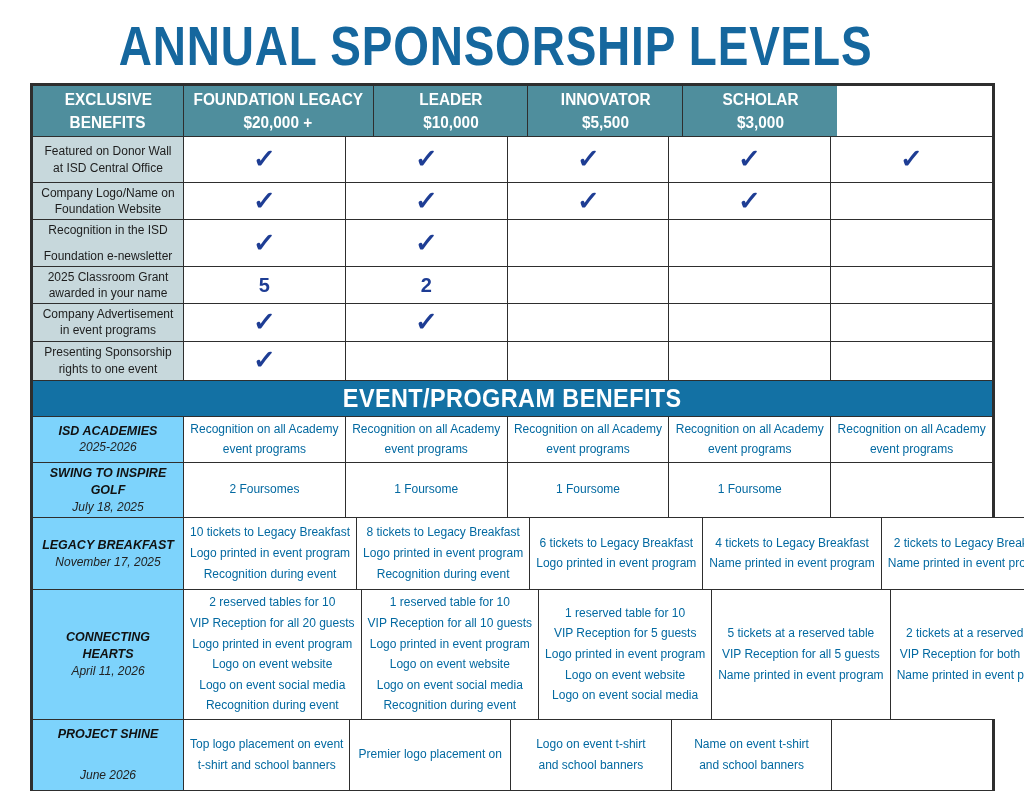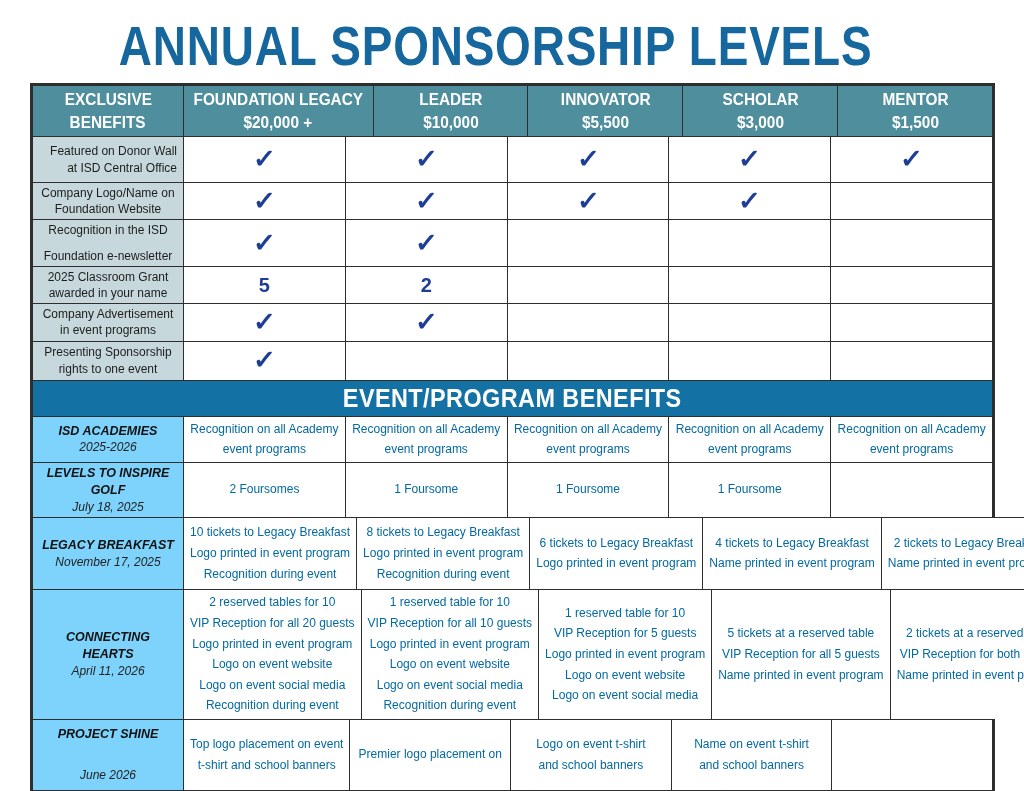"MENTOR" div.cell { html: <div> <span>MENTOR</span> <span>$1,500</span> </div> -> none }
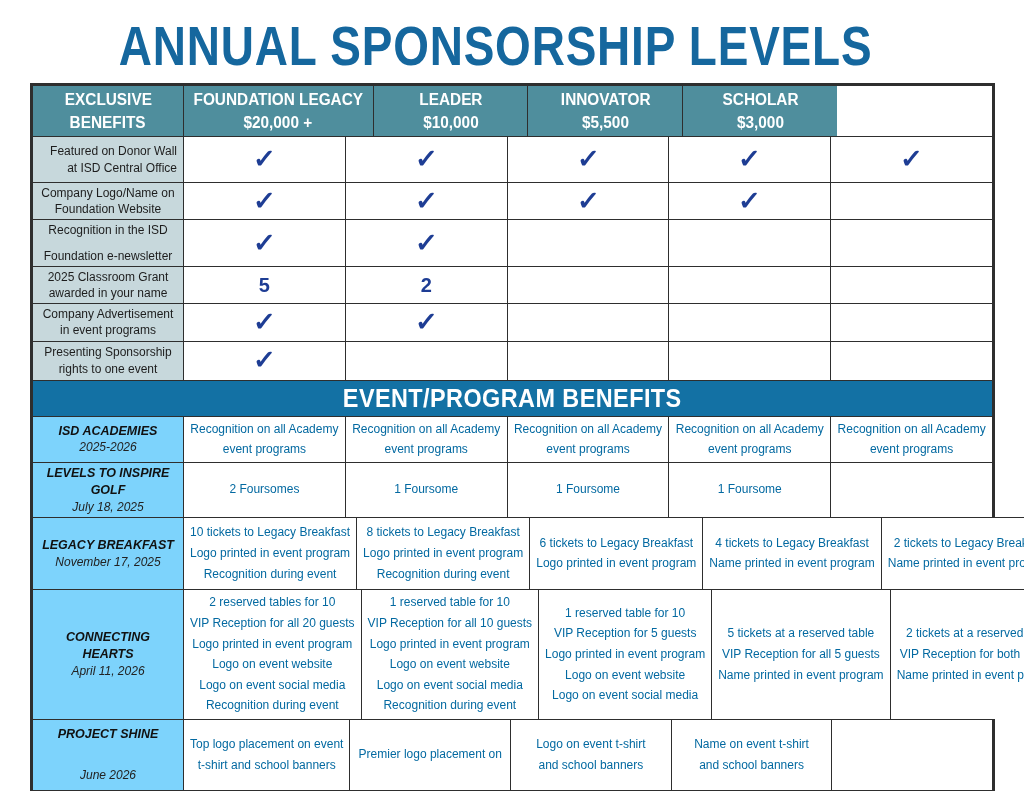"Featured on Donor Wall" div.cell { align-items: flex-end -> none }
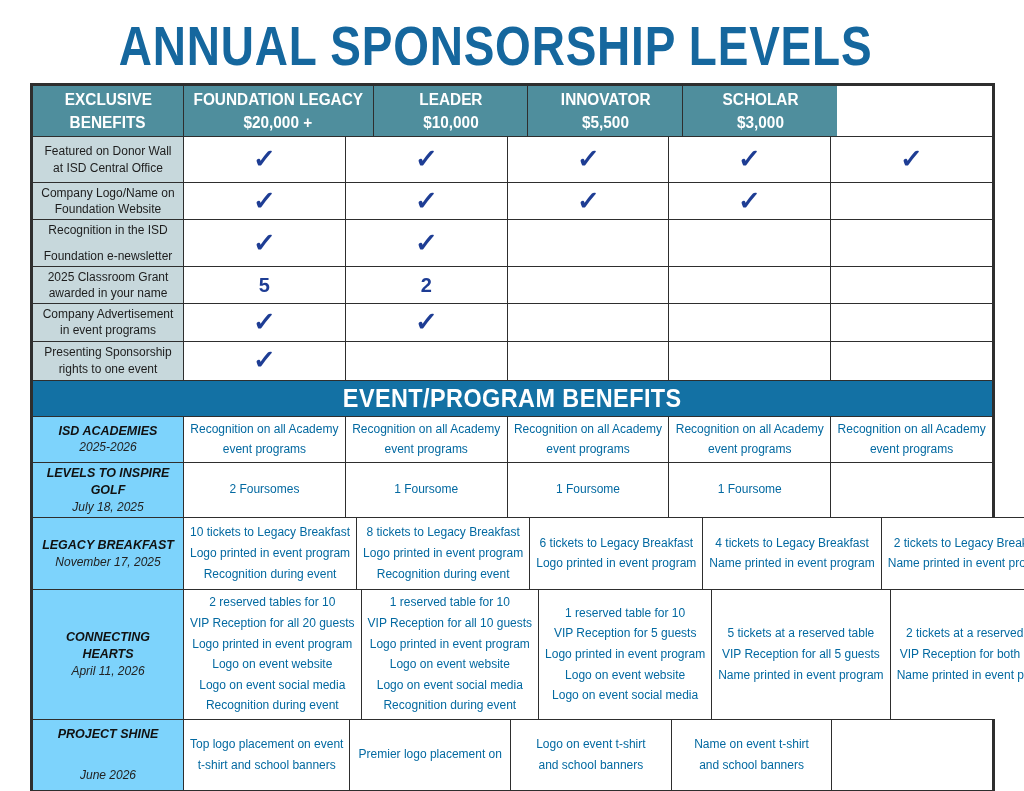"LEVELS TO INSPIRE GOLF" span.nm { text: LEVELS -> SWING }
